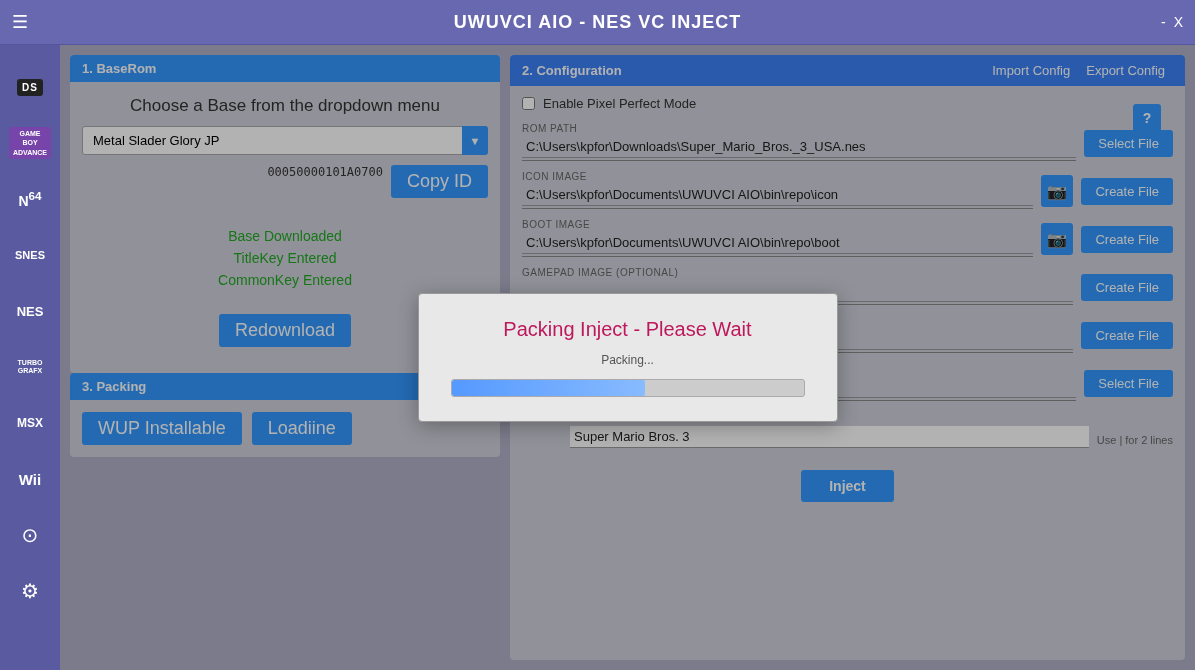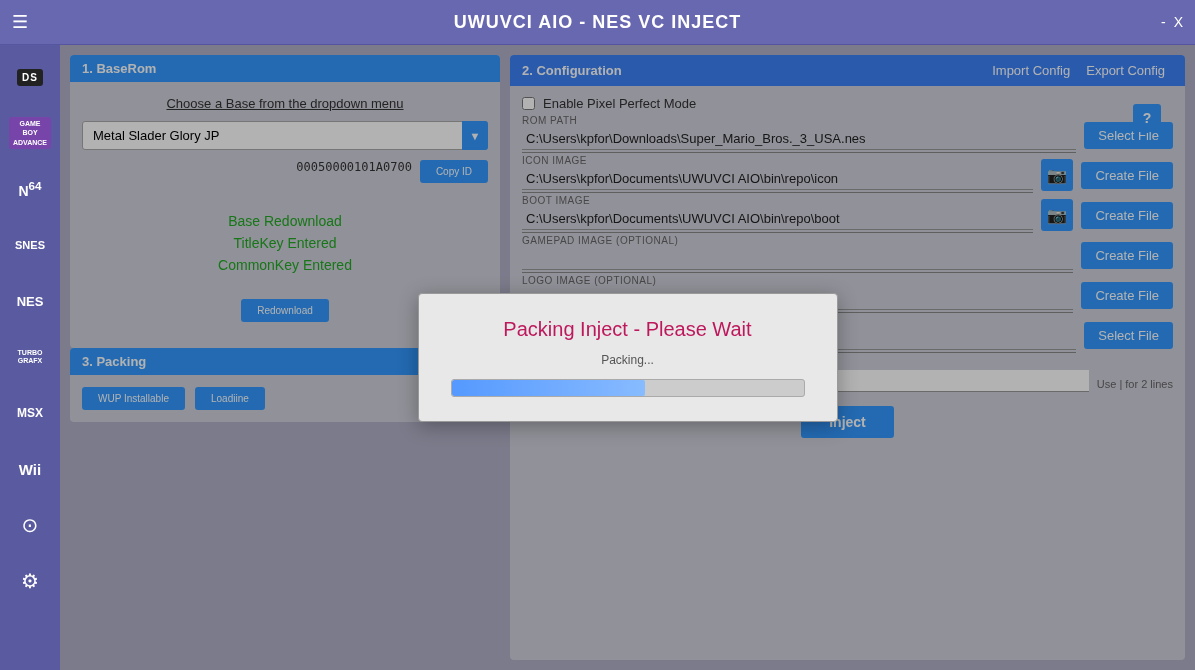"DS" .sidebar { padding-top: 5px -> 15px }
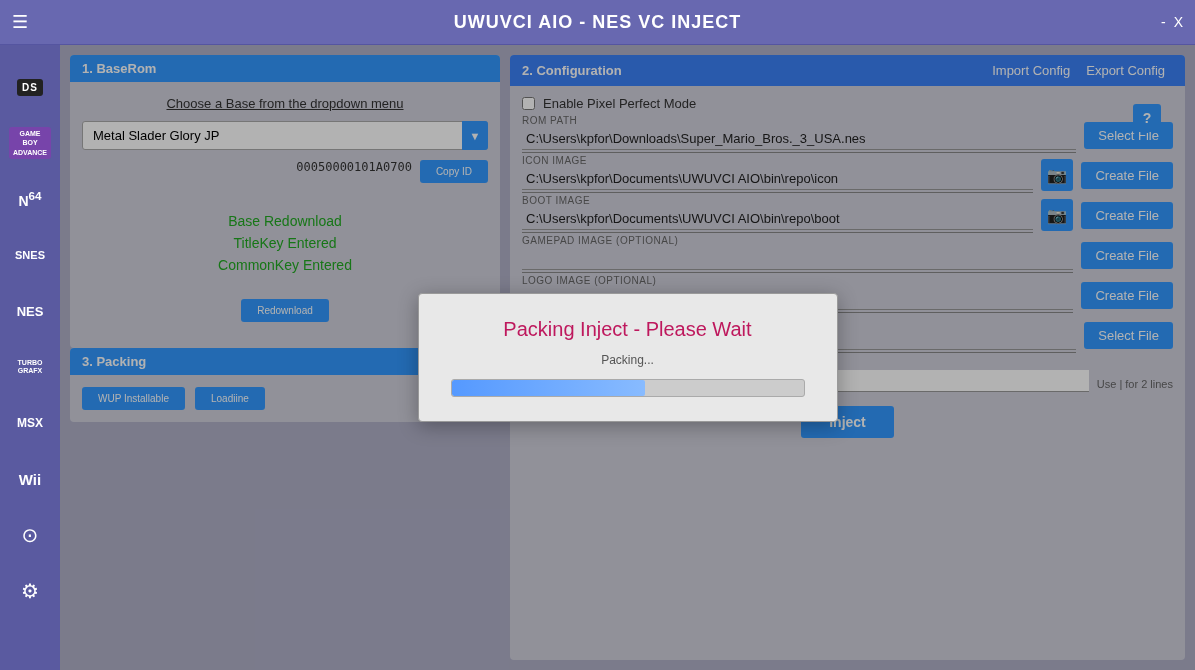"Choose a Base from the" .baserom-label { font-size: 13px -> 17px; text-decoration: underline -> none }
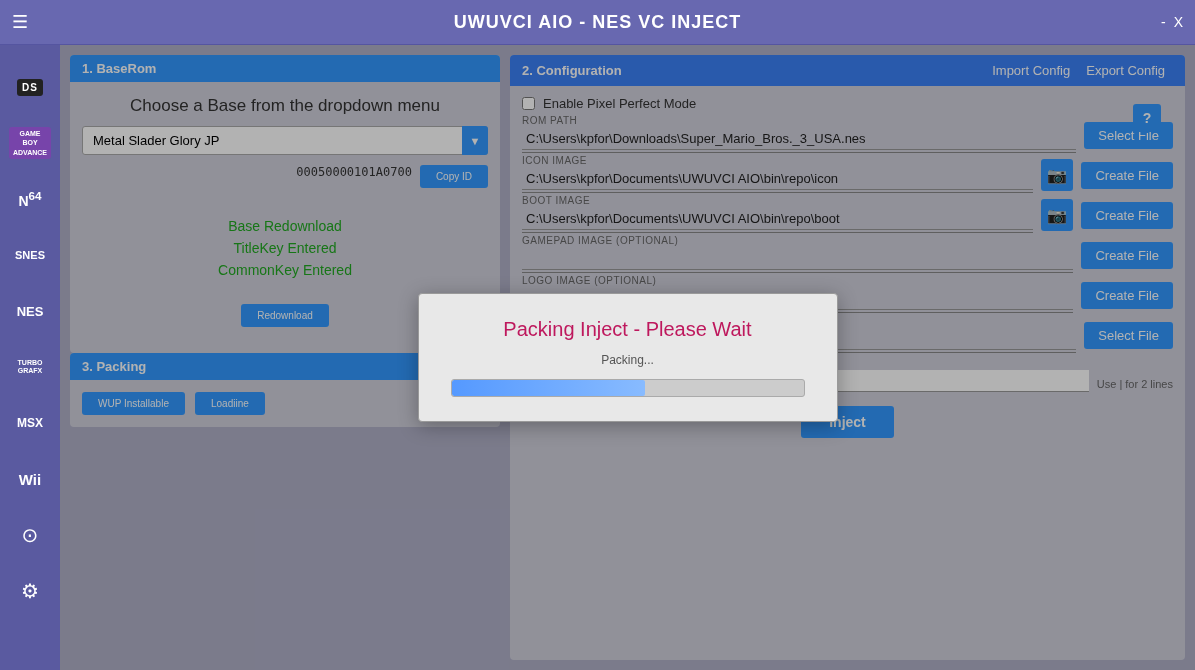"Enable Pixel Perfect Mode" .config-body { gap: 0 -> 8px }
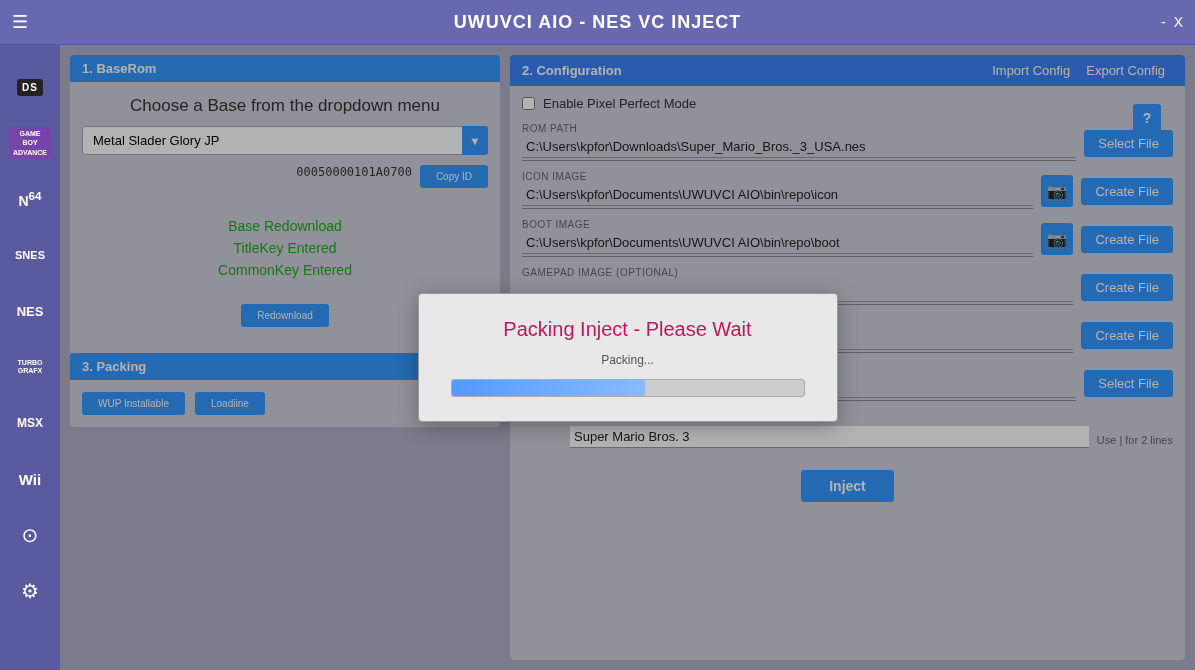"Copy ID" .btn-blue { font-size: 10px -> 18px }
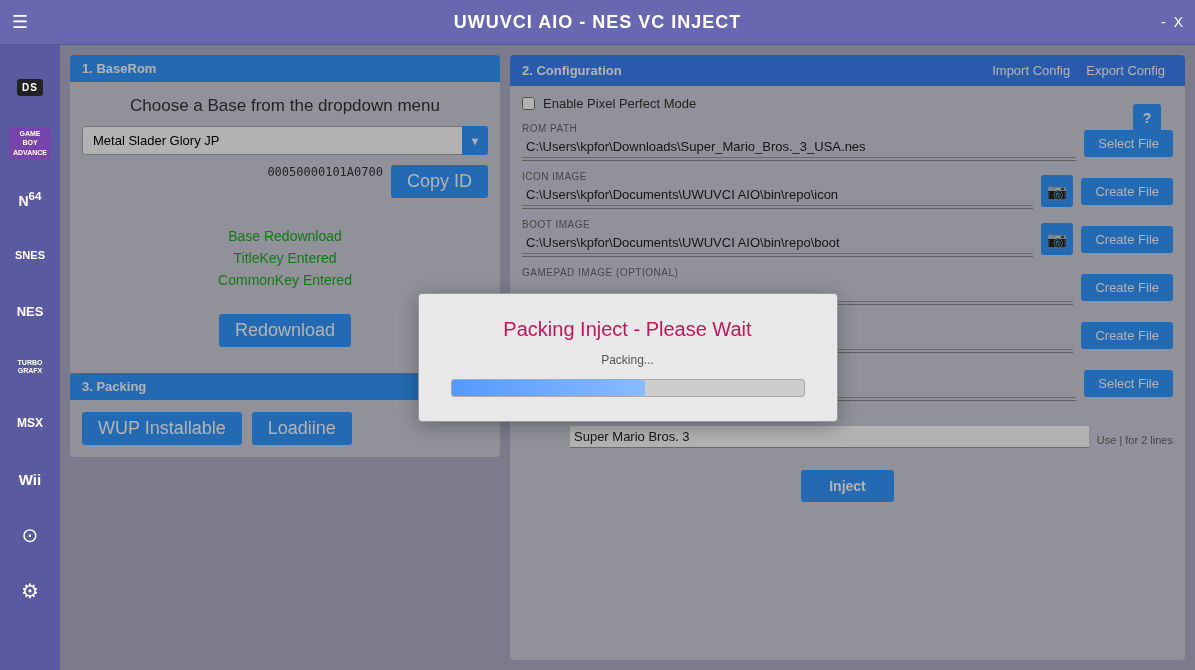"Base Redownload" div.status-green { text: Redownload -> Downloaded }
